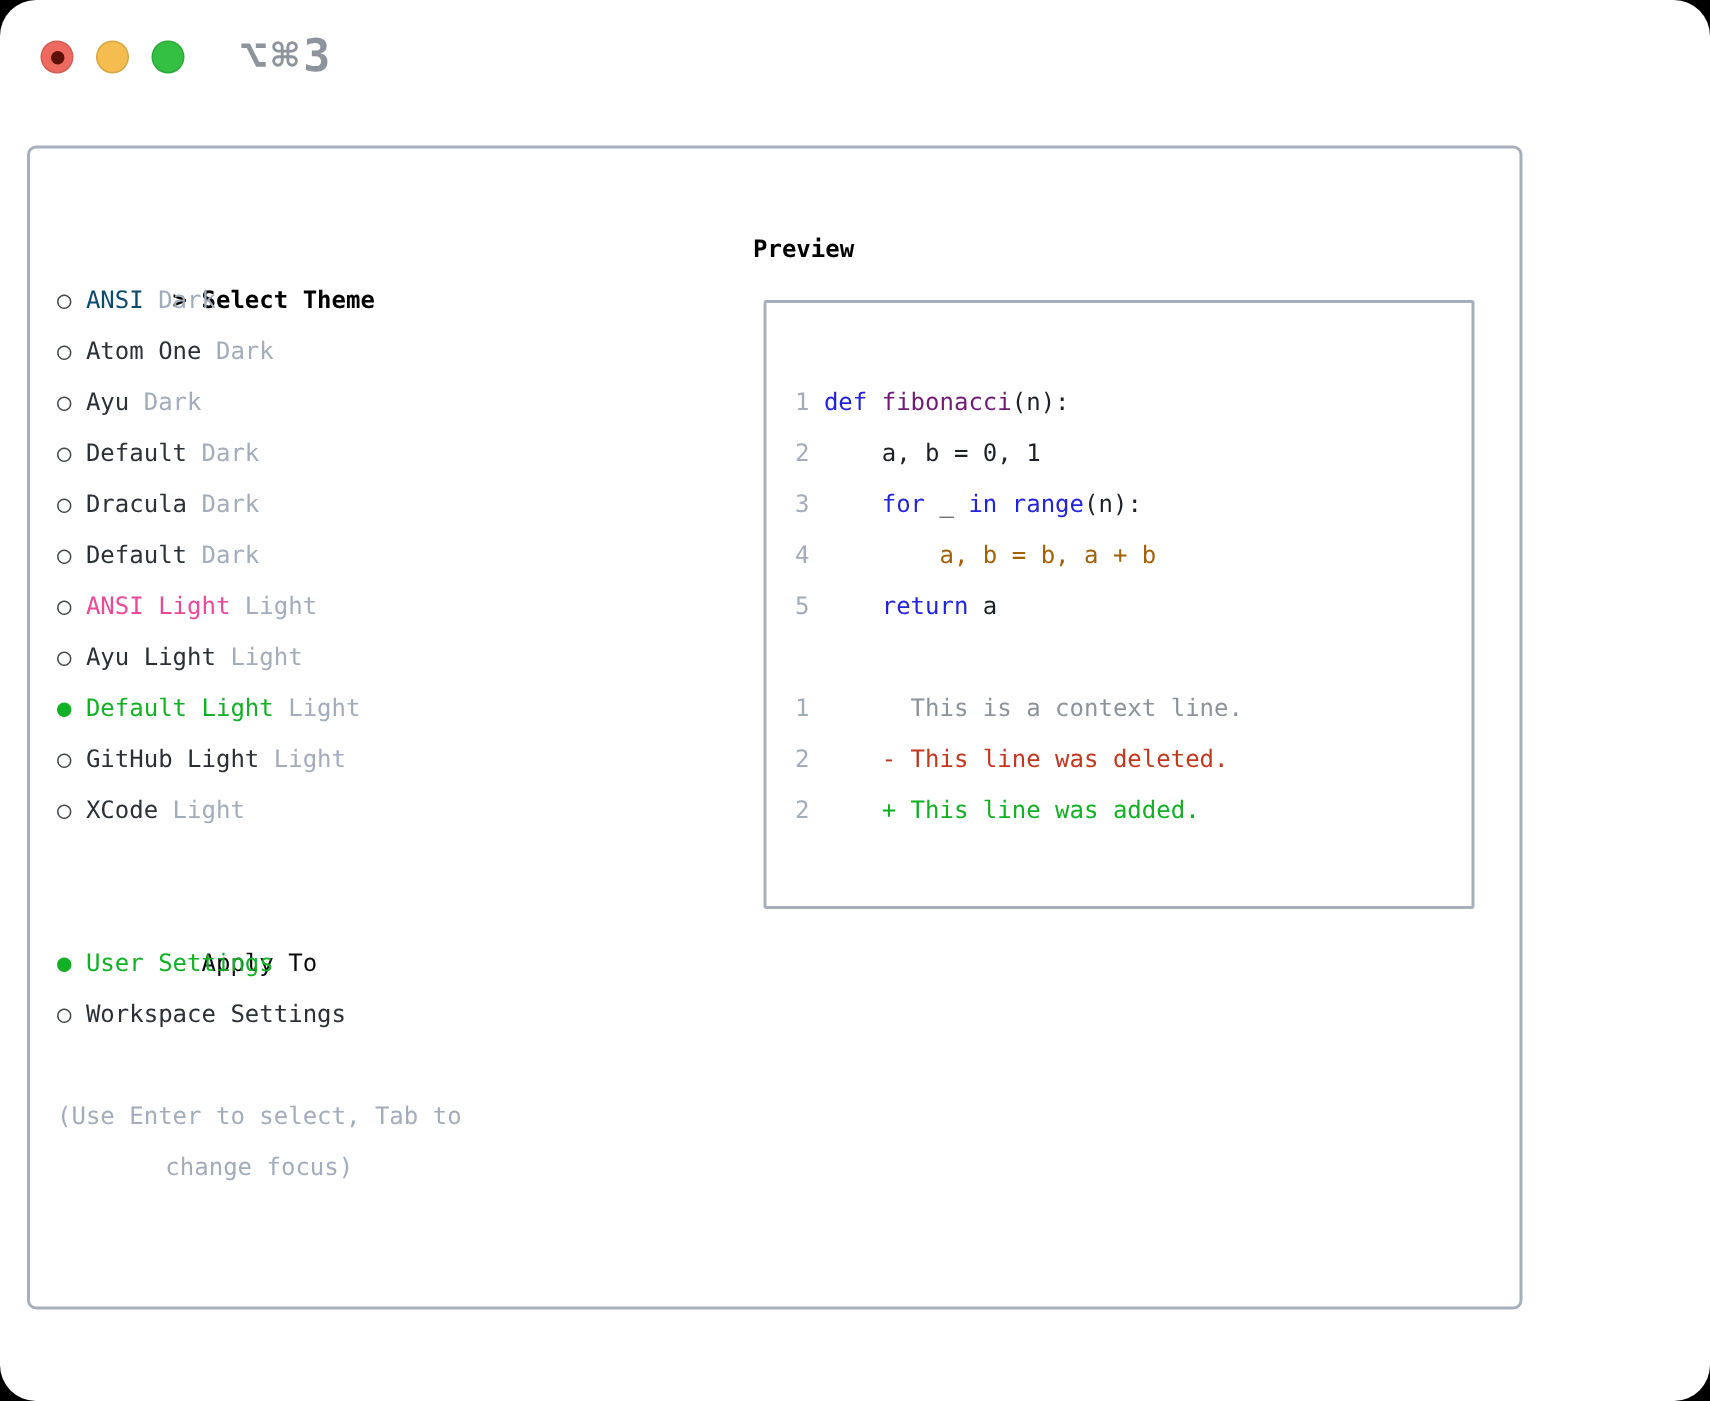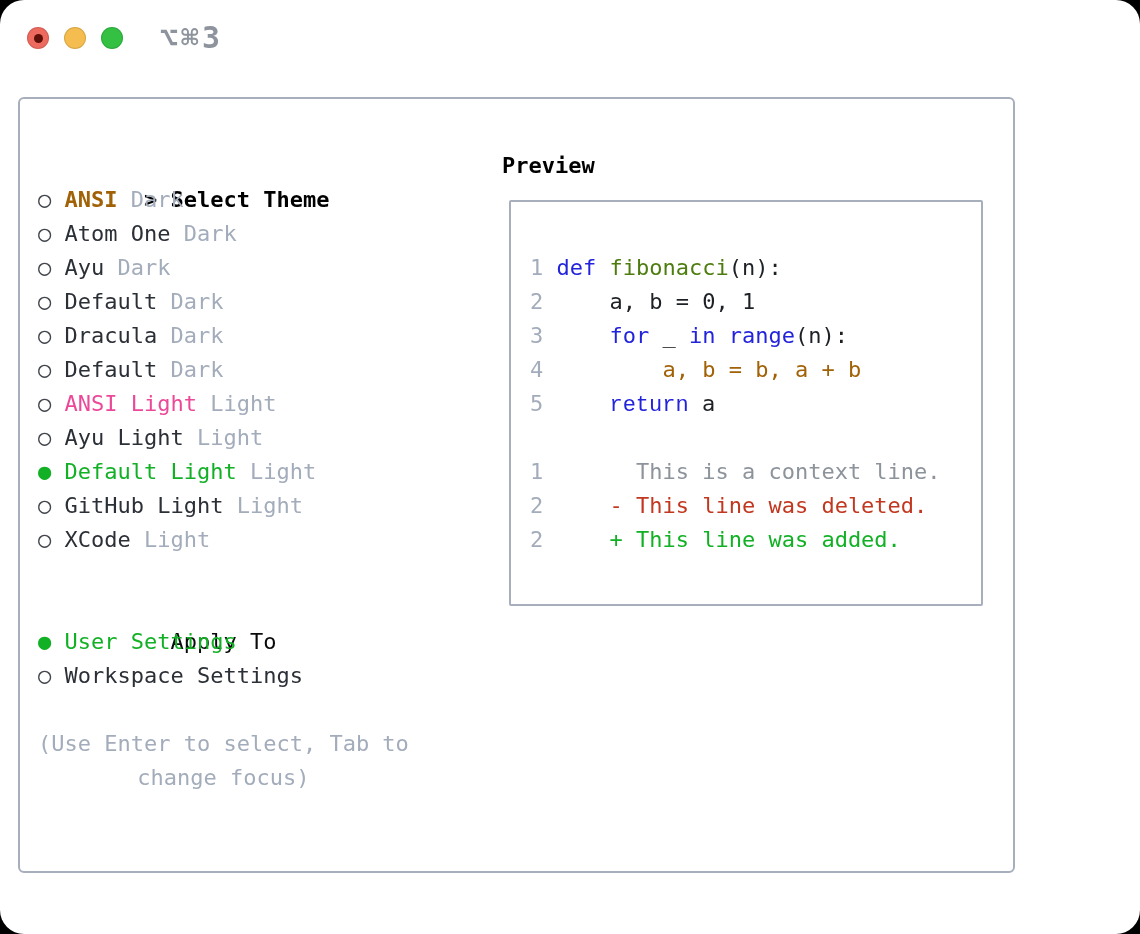"Preview" .row { font-size: 22px -> 16px }
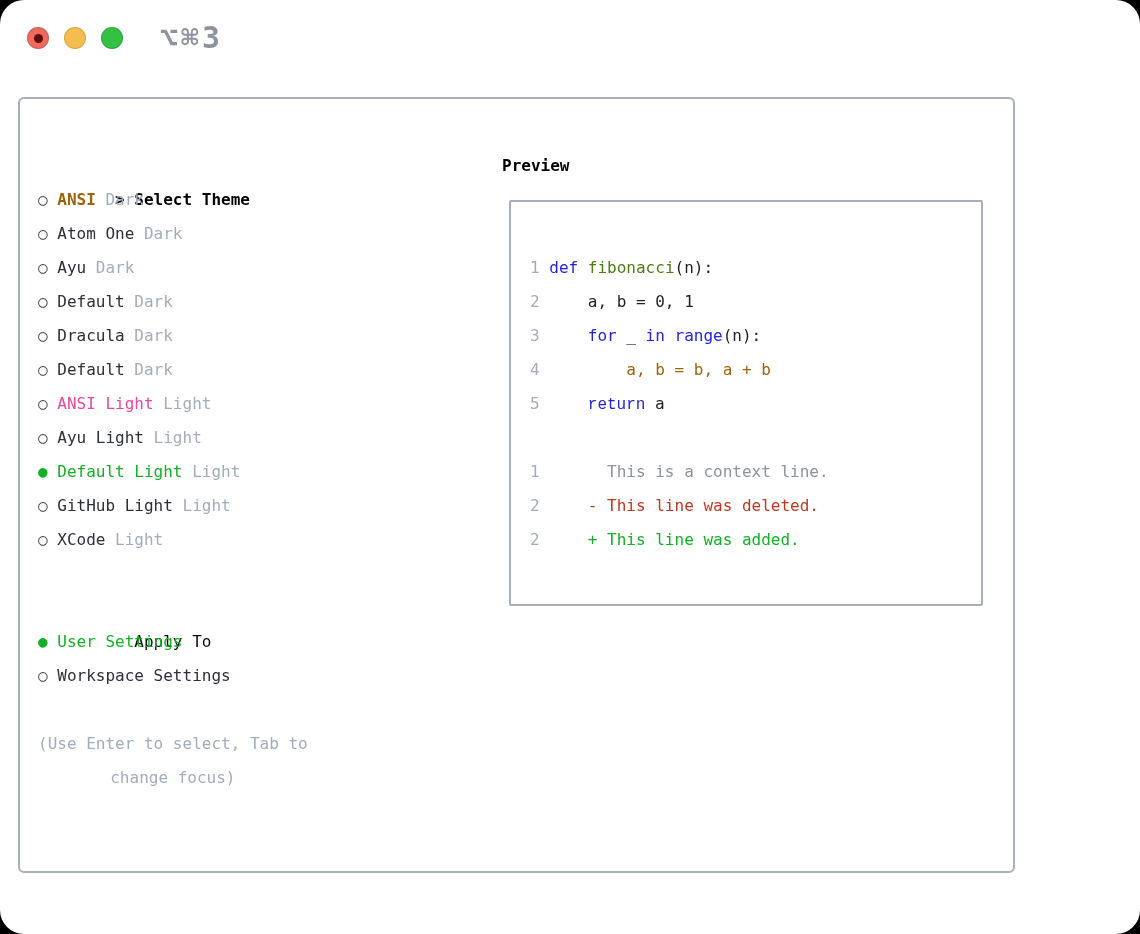"ANSI" span { color: #a16207 -> #0c4a6e; font-weight: bold -> none }
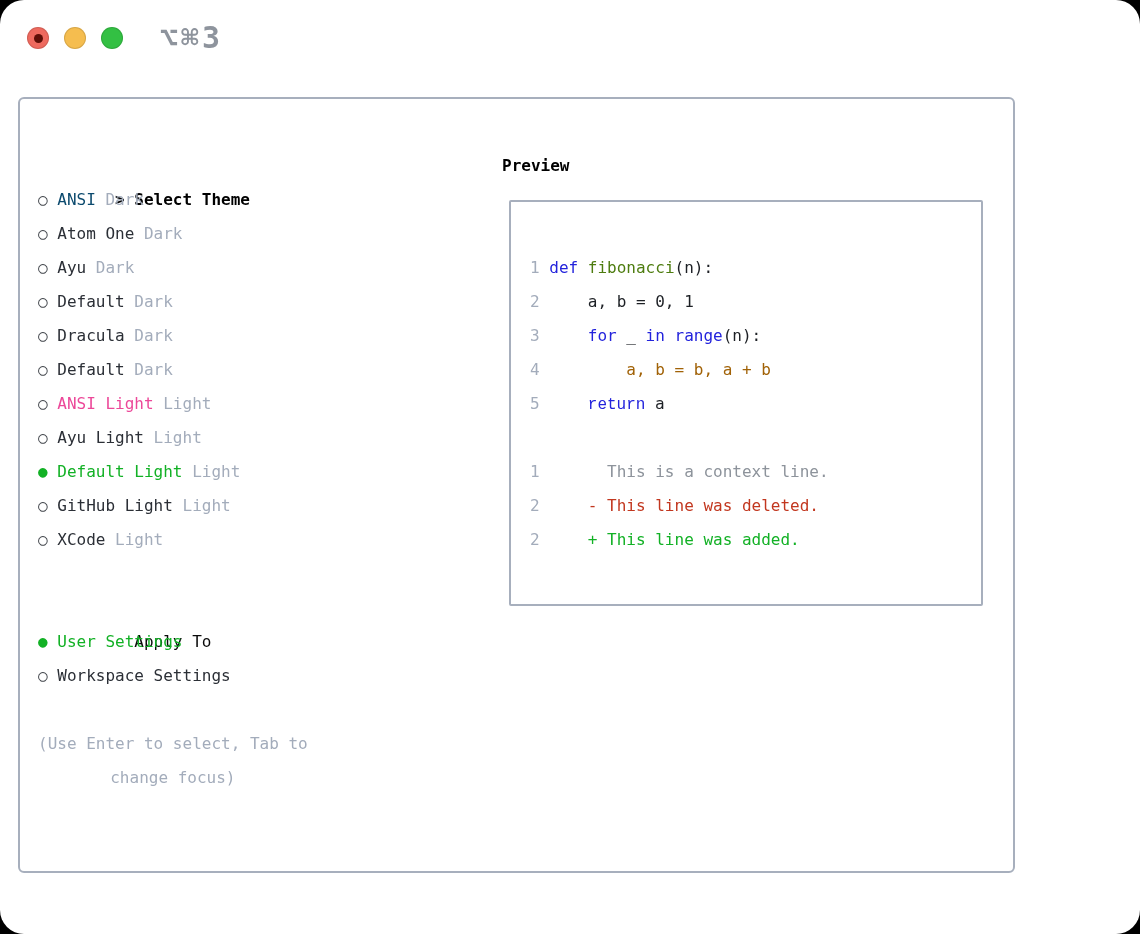"fibonacci" span { color: #4d7c0f -> #701a75 }
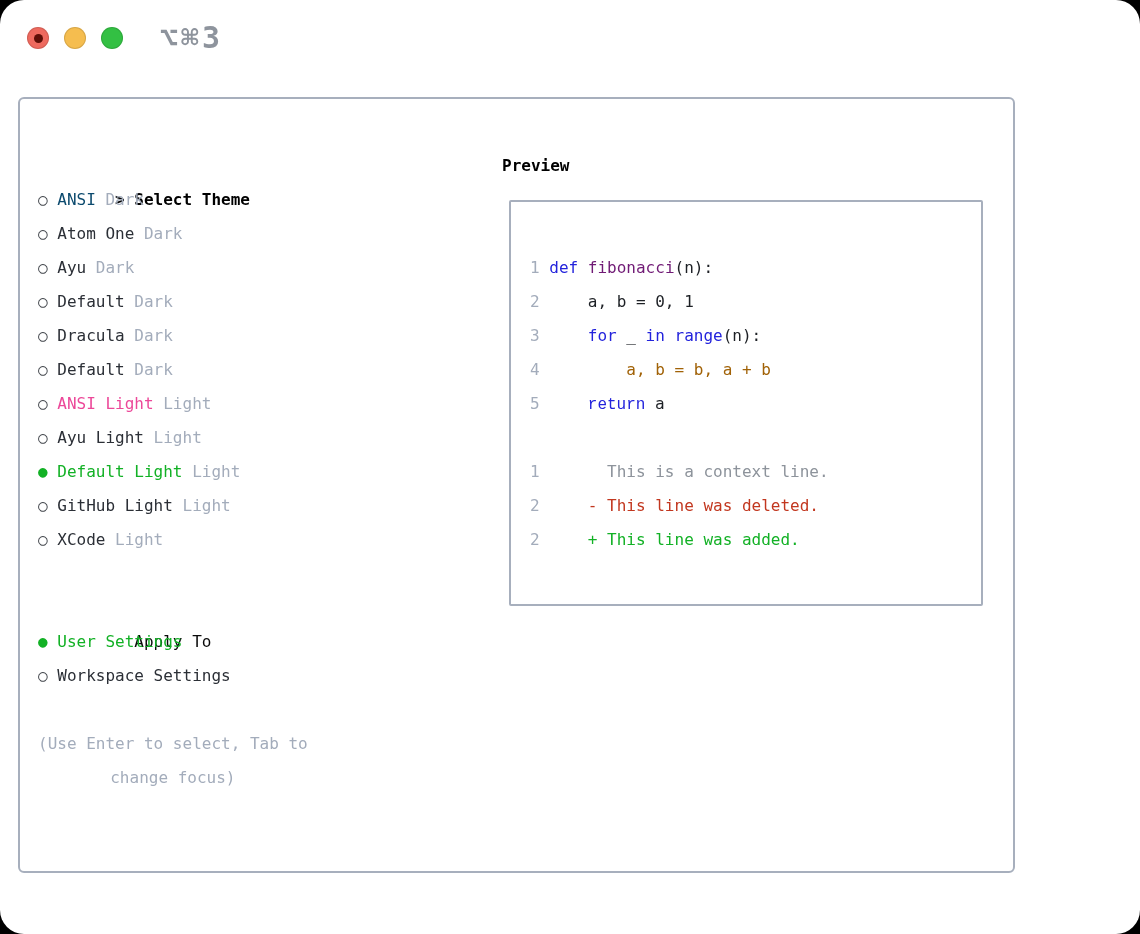"return" span { font-family: Liberation Mono, monospace -> none }
